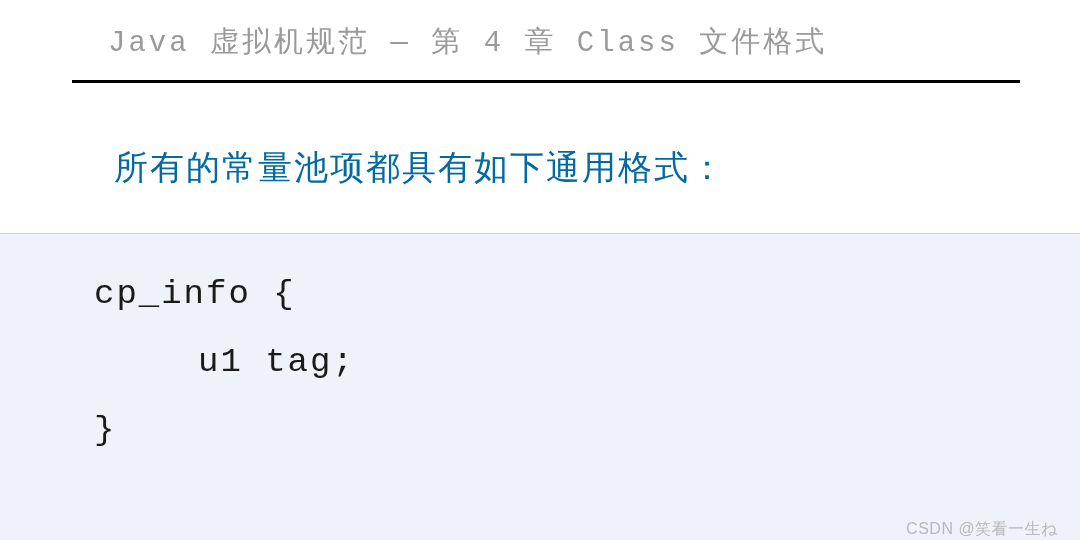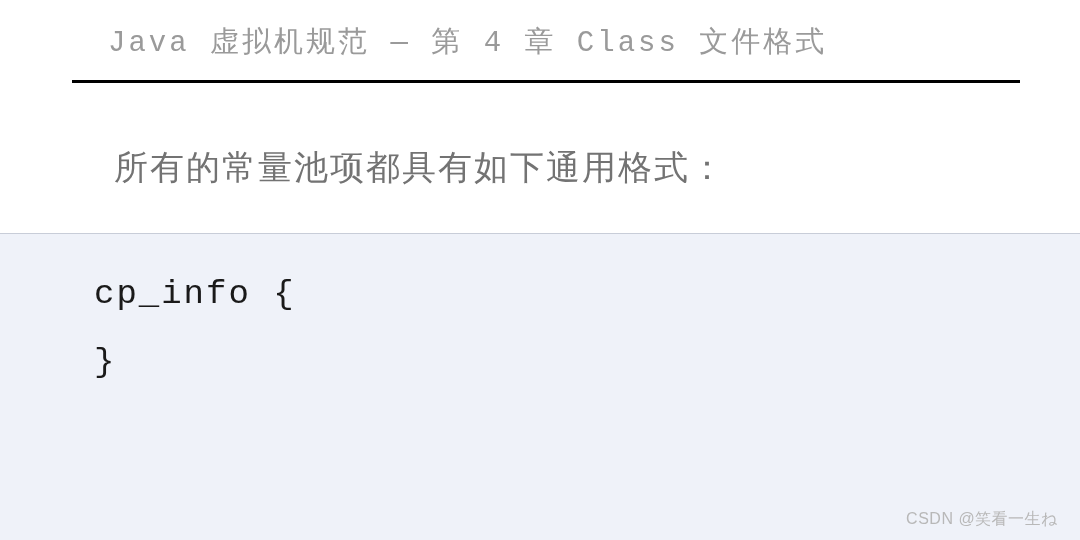"所有的常量池项都具有如下通用格式：" .description { color: #737373 -> #0369a1 }
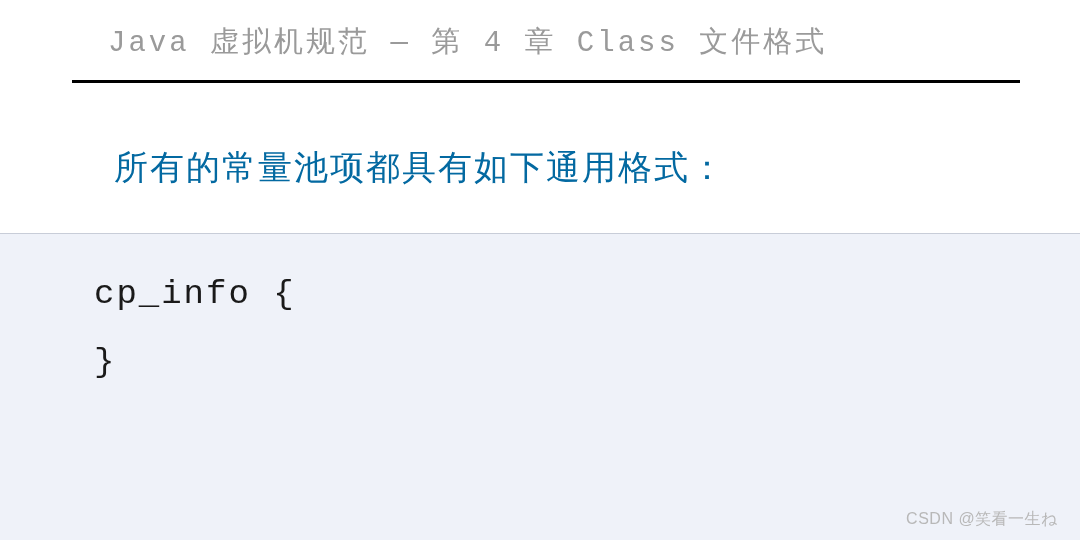"u1 tag;" div.code-line-indent { html: none -> <div>u1 tag;</div> }
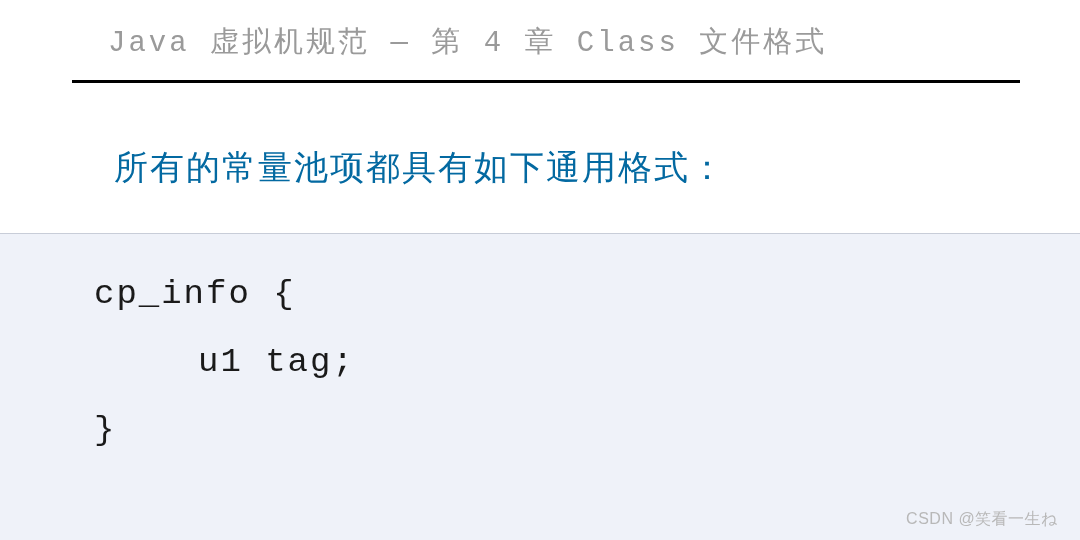"CSDN @笑看一生ね" .watermark { bottom: 10px -> 0 }
